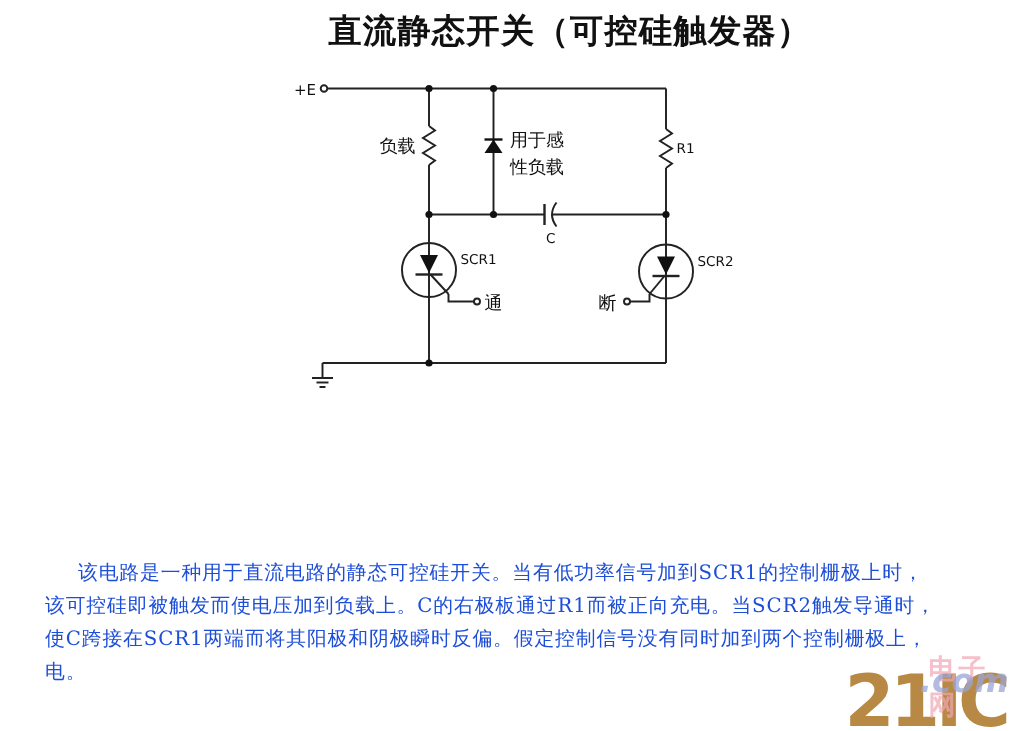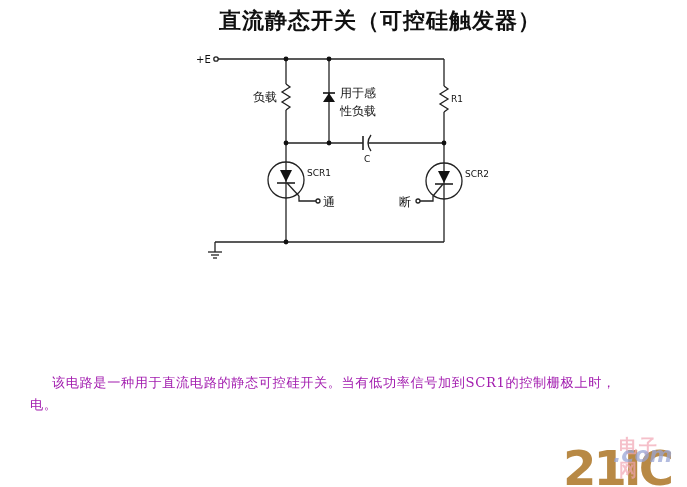"该电路是一种用于直流电路的静态可控硅开关。当有低功率信号加到SCR1的控制栅极上" .para { color: #a21caf -> #1d4ed8 }
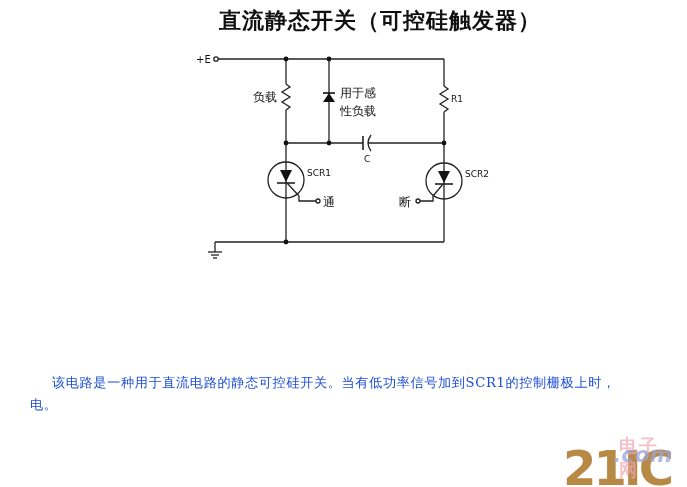"该可控硅即被触发而使电压加到负载上。C的右极板通过R1而被正向充电。当SCR2触" span.line { html: none -> <span>该可控硅即被触发而使电压加到负载上。C的右极板通过R1而被正向充电。当SCR2触发导通时，</span> }
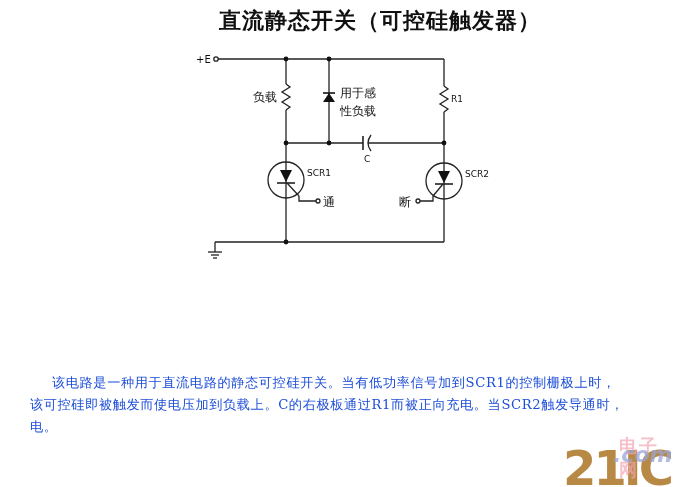"使C跨接在SCR1两端而将其阳极和阴极瞬时反偏。假定控制信号没有同时加到两个控制" span.line { html: none -> <span>使C跨接在SCR1两端而将其阳极和阴极瞬时反偏。假定控制信号没有同时加到两个控制栅极上，</span> }
